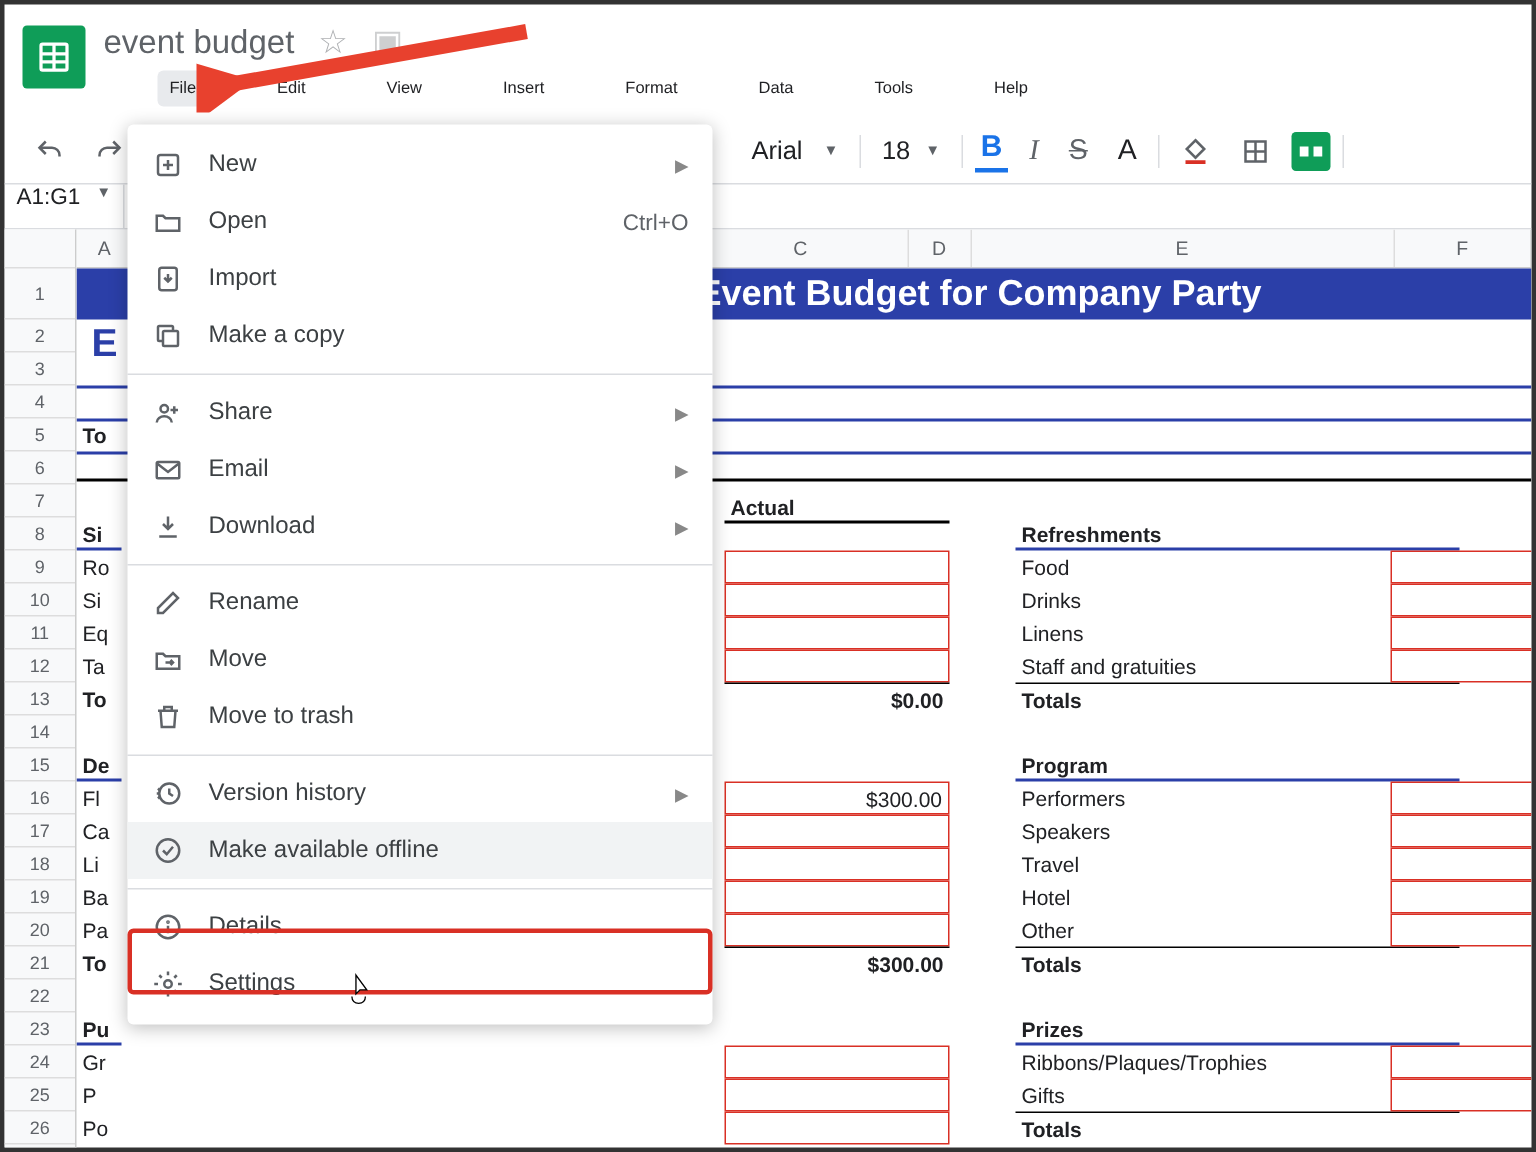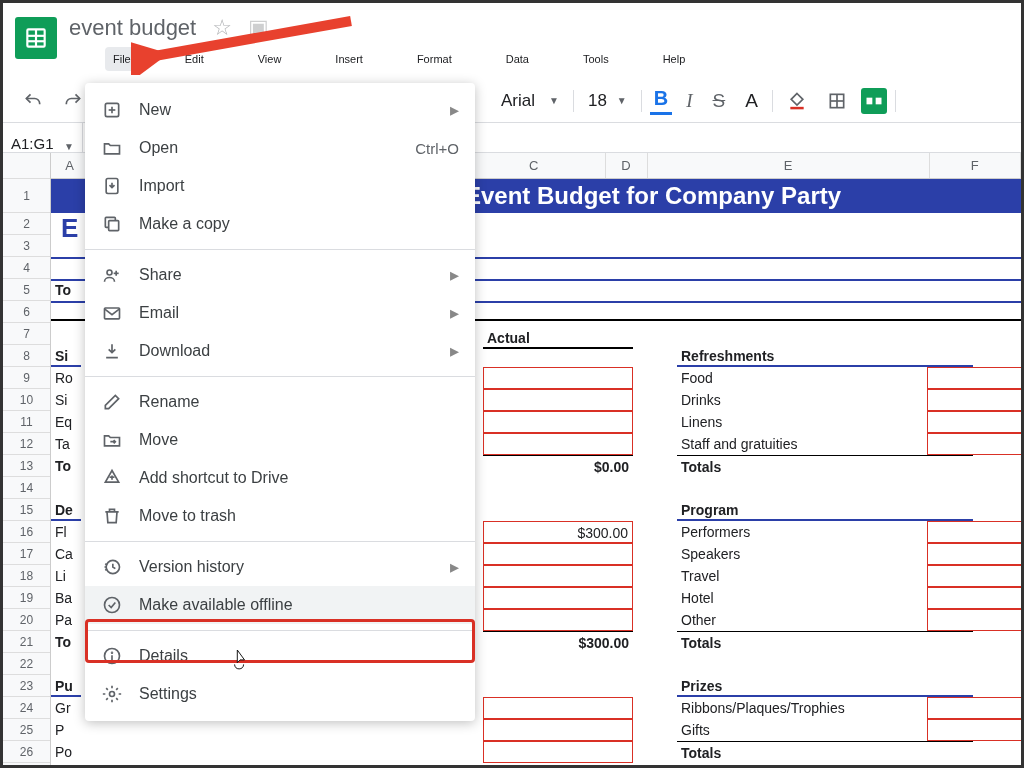"A1:G1" .namebox { align-items: flex-end -> flex-start }
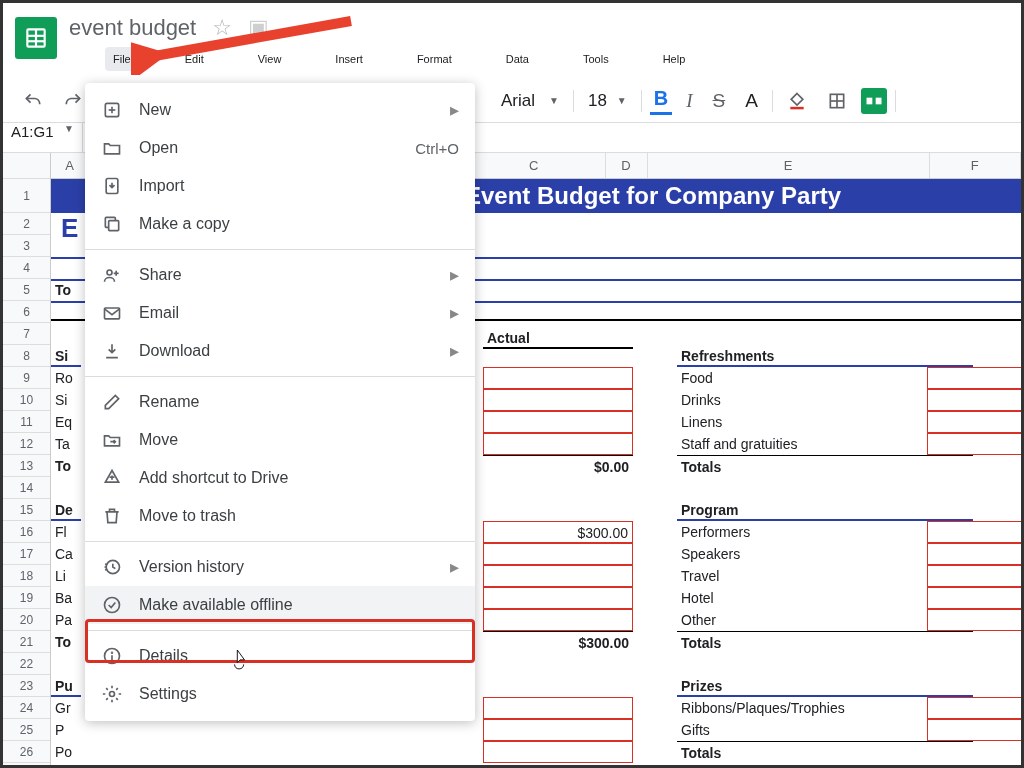"Add shortcut to Drive" div.dd-item { html: <div> <span> <svg> <path></path> <line></line> <line></line> </svg> </span> <span>Add shortcut to Drive</span> </div> -> none }
